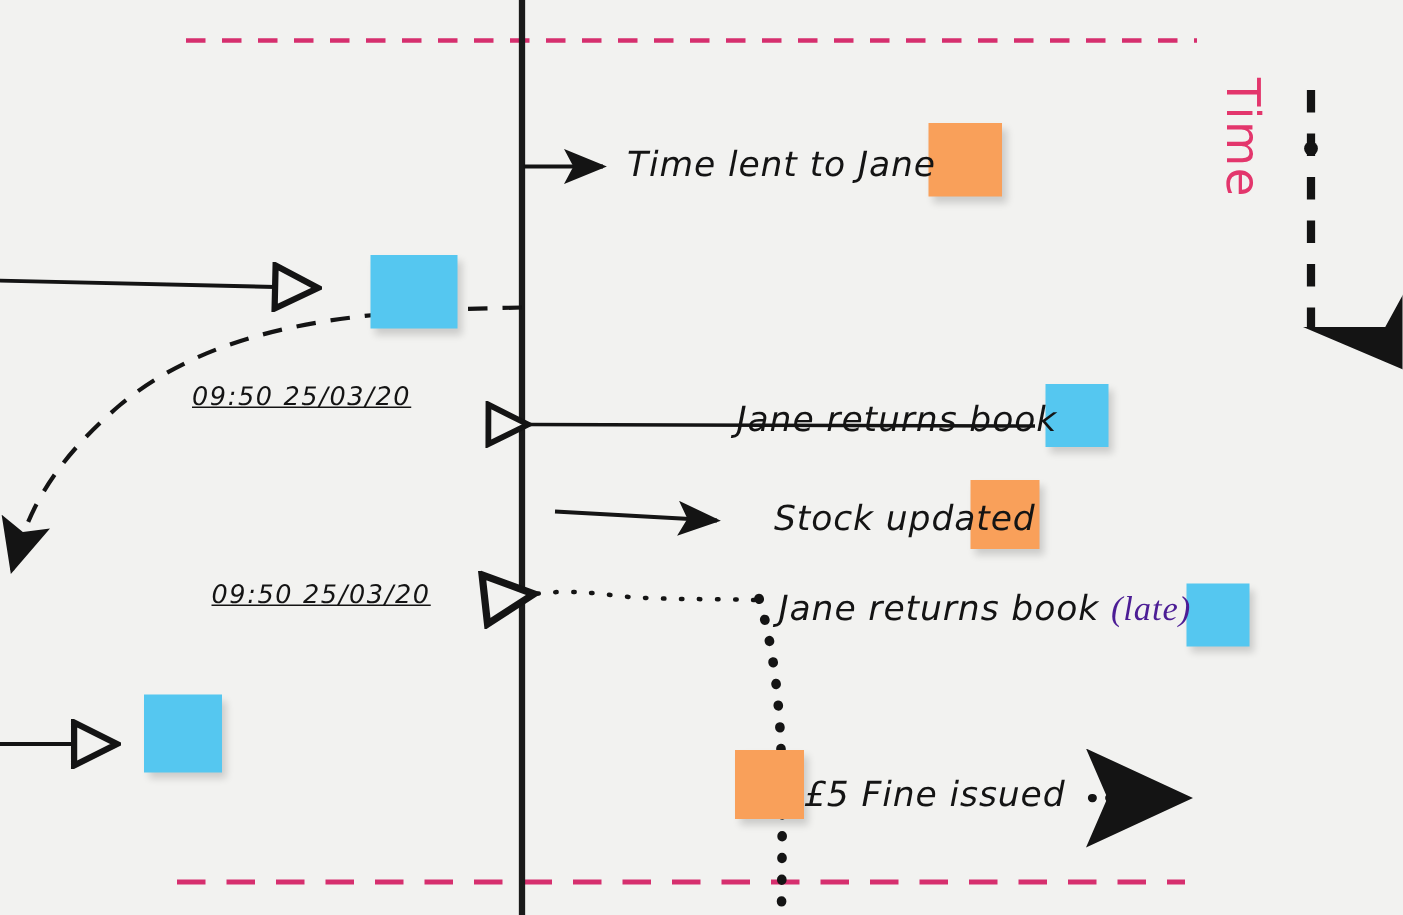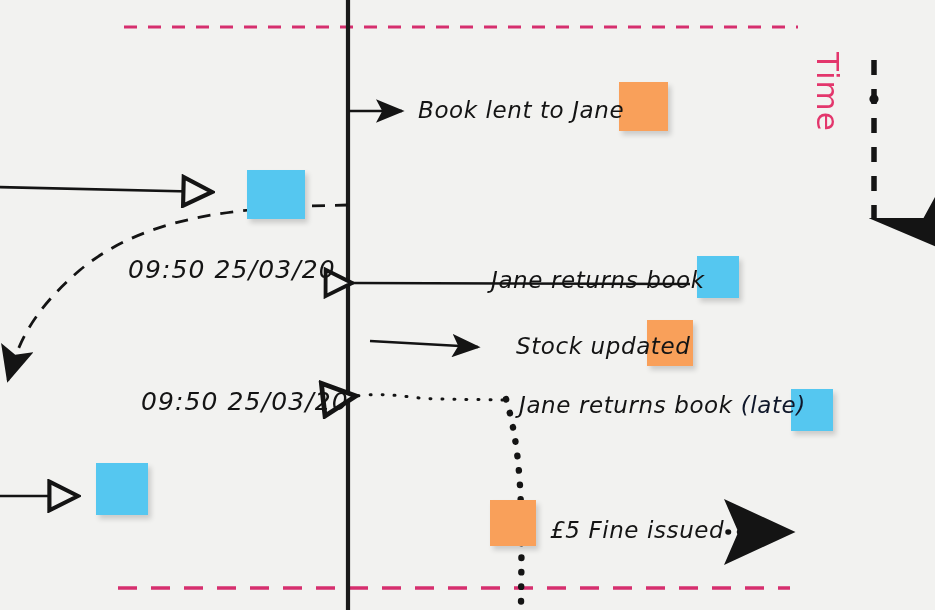"Book lent to Jane" div.hand { text: Book -> Time }
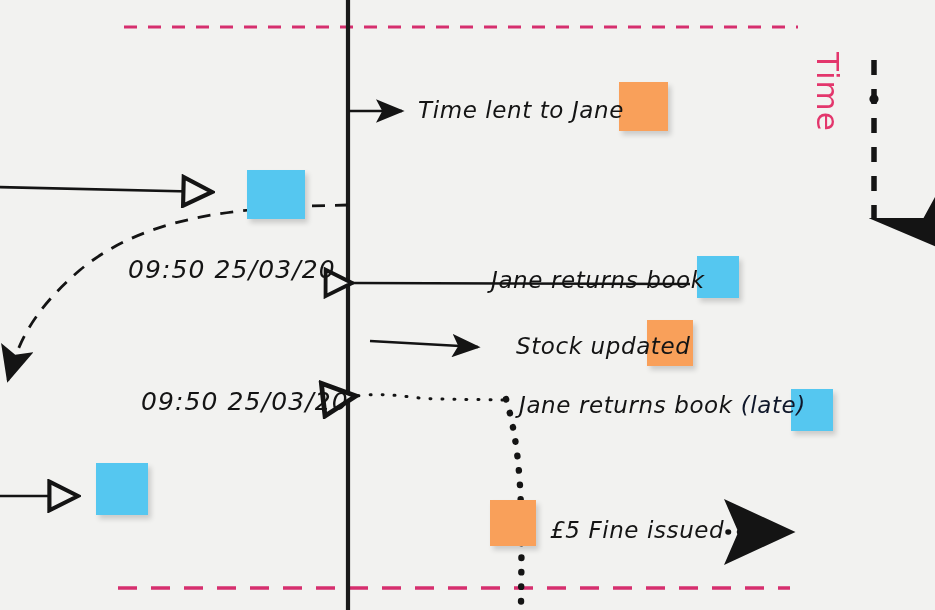"09:50 25/03/20" .hand.stamp { font-size: 25px -> 17px; text-decoration: none -> underline }
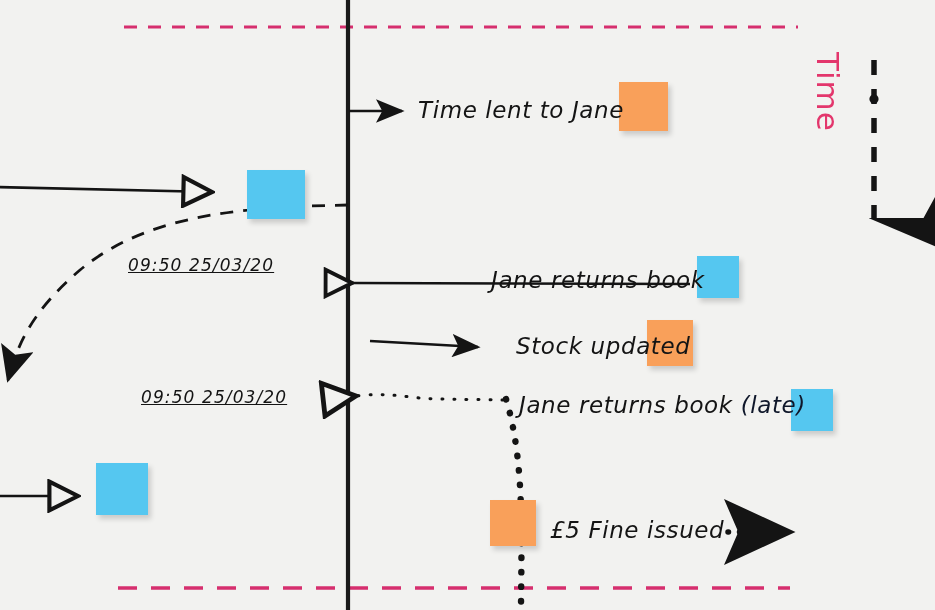"(late)" .late { color: #0f172a -> #4c1d95; font-family: none -> Liberation Serif, serif }
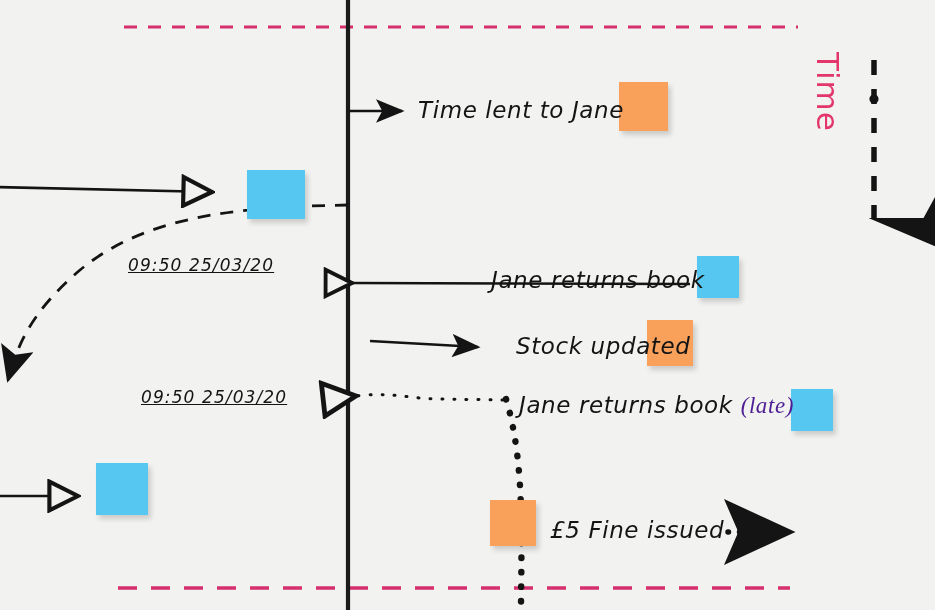"£5 Fine issued" div.hand { left: 550px -> 536px }
